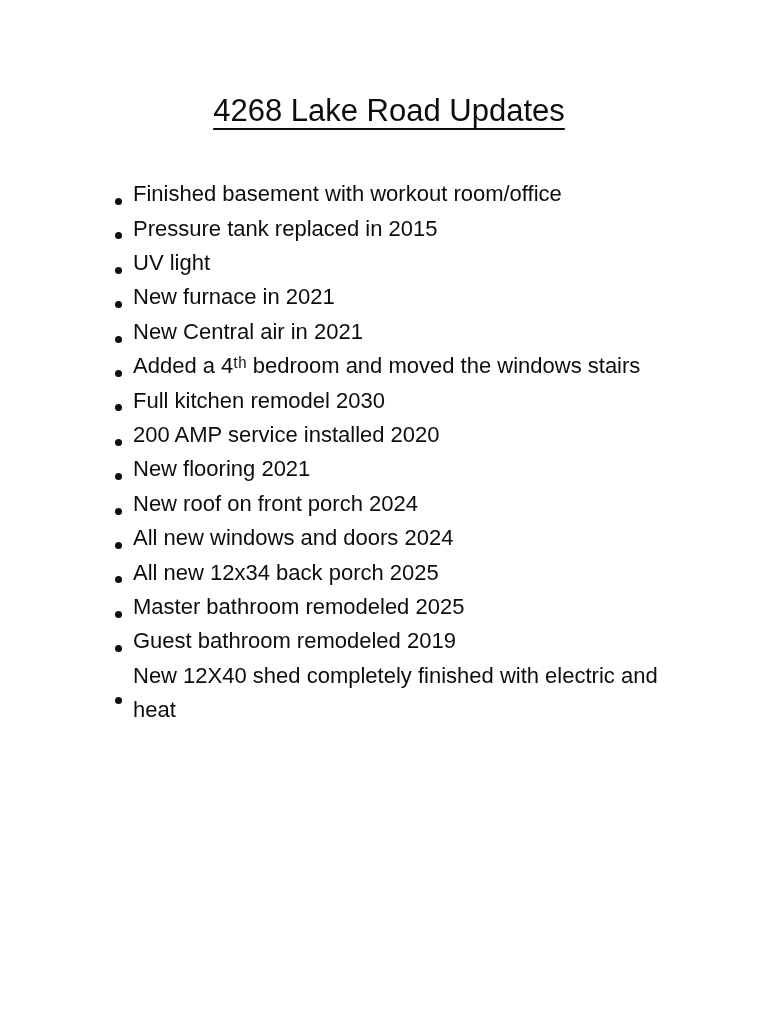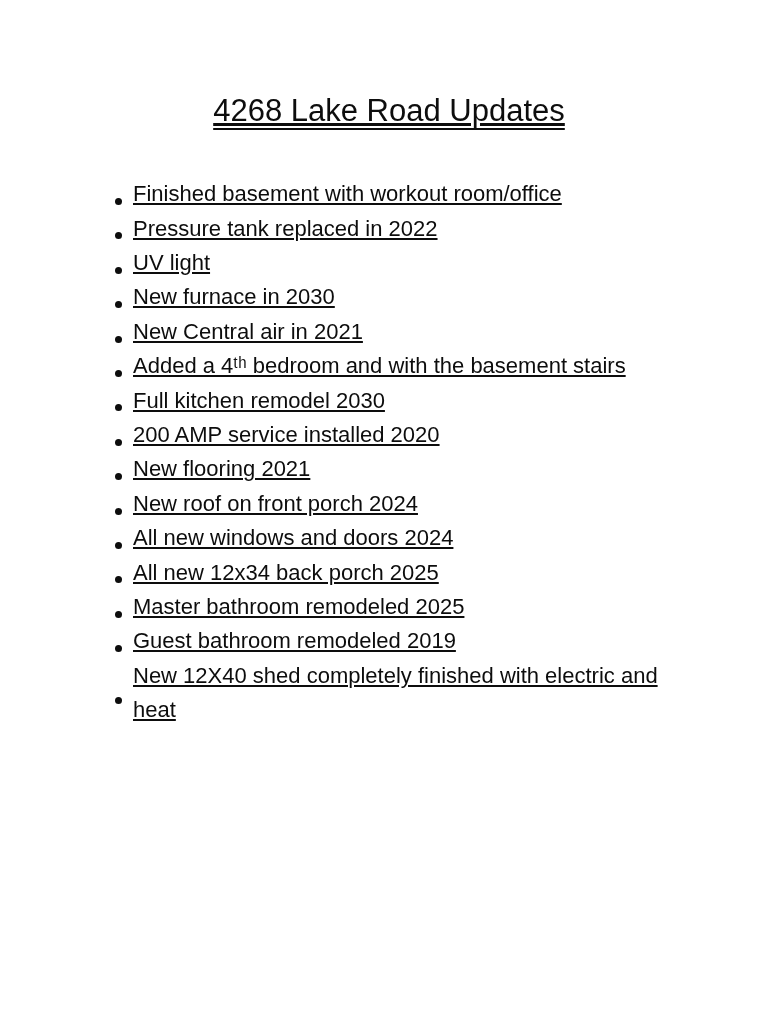"4268 Lake Road Updates" .page { text-decoration: underline -> none }
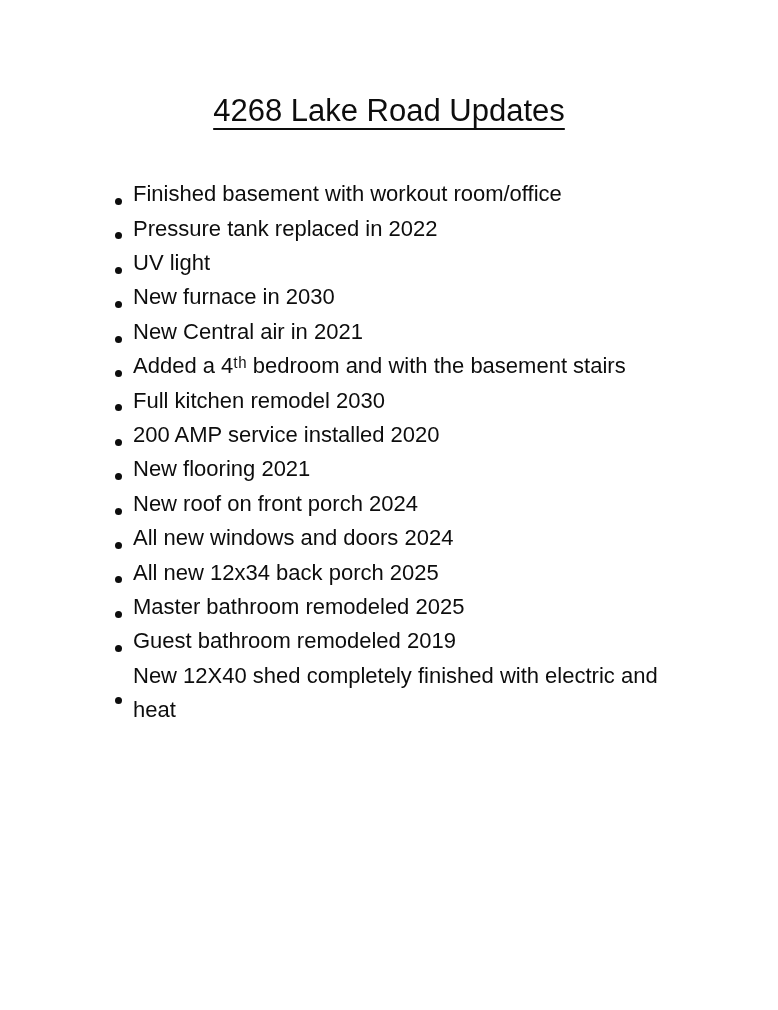"Pressure tank replaced in 2022" span.item-text { text: 2022 -> 2015 }
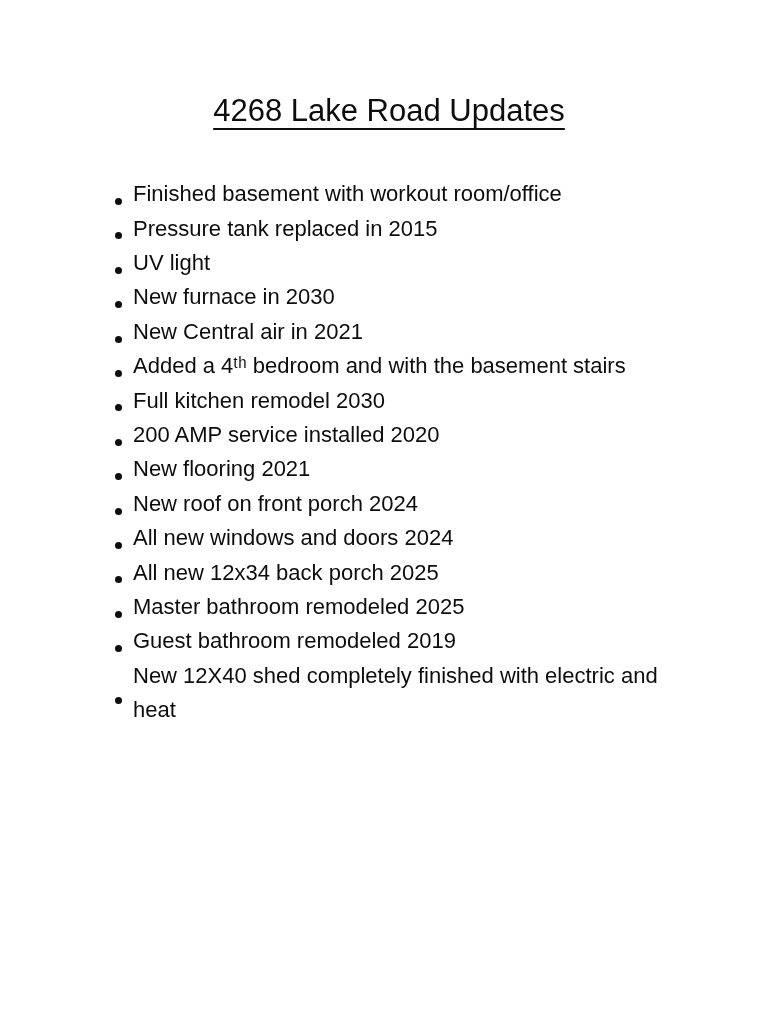"New furnace in 2030" span.item-text { text: 2030 -> 2021 }
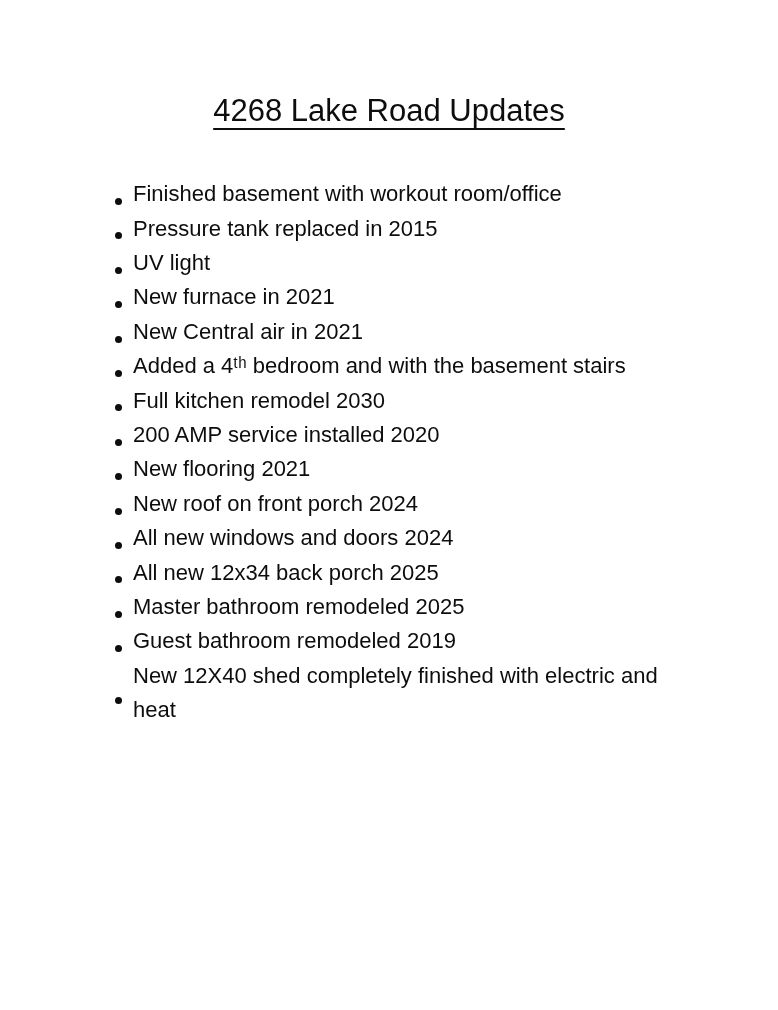"Added a 4ᵗʰ bedroom and" span.item-text { text: with the basement -> moved the windows }
